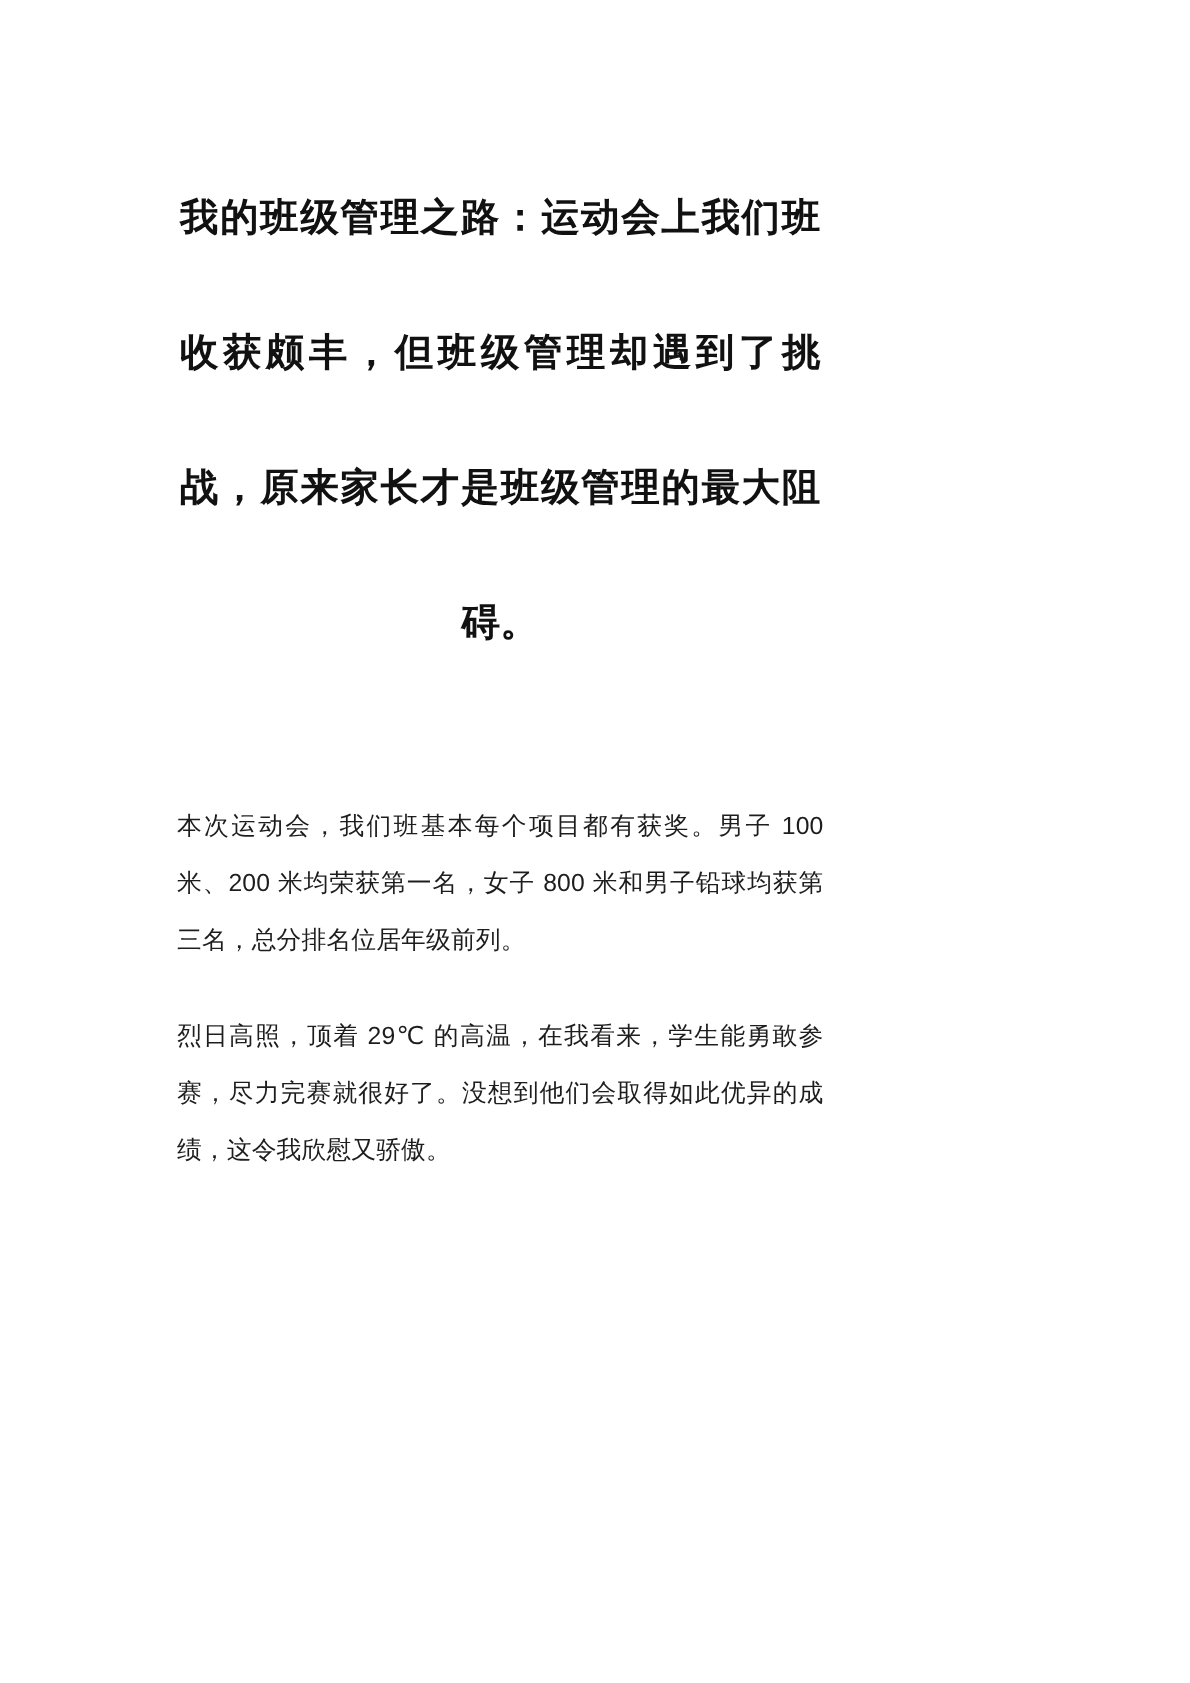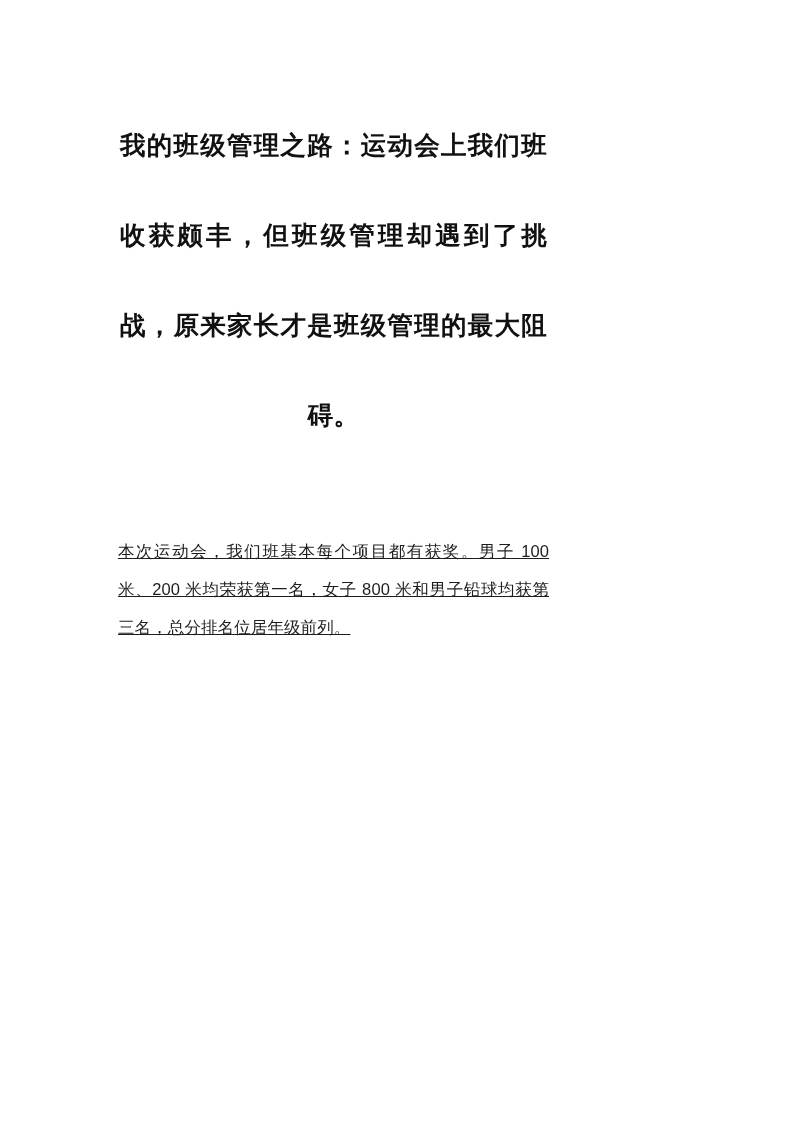"本次运动会，我们班基本每个项目都有获奖。男子 100 米、200" .para { text-decoration: underline -> none }
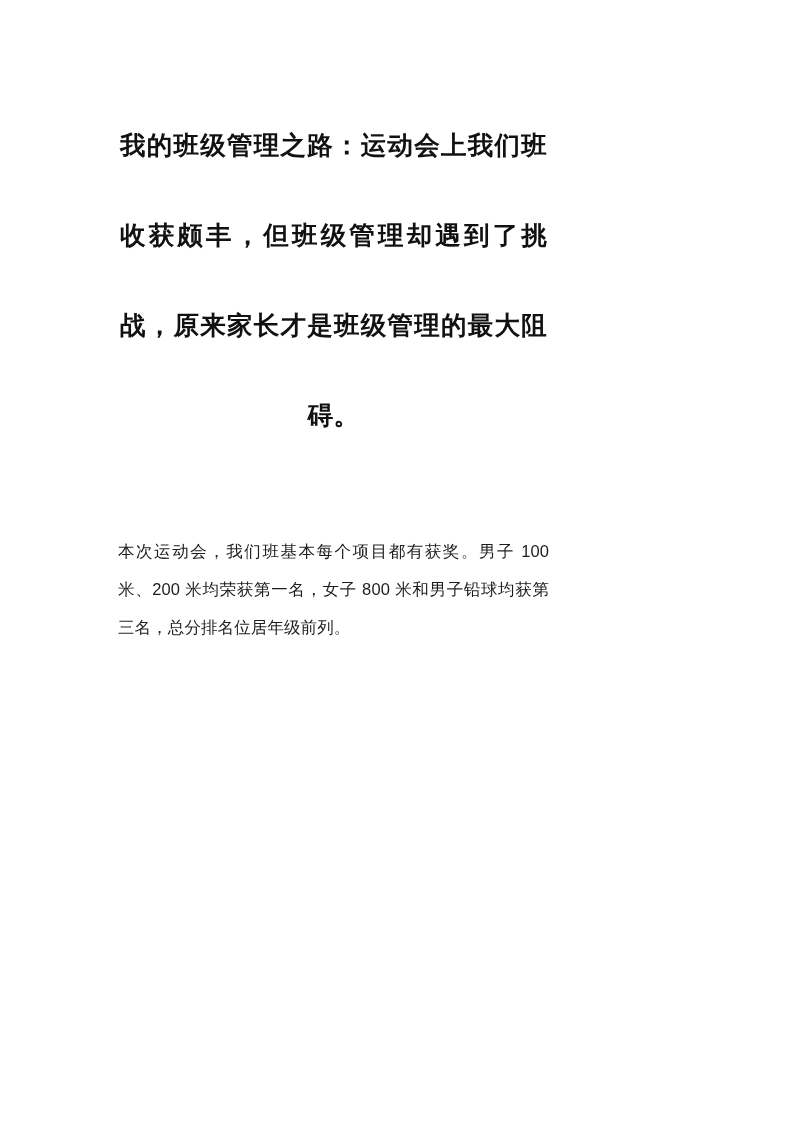"烈日高照，顶着 29℃" p.para { html: none -> <p>烈日高照，顶着 29℃ 的高温，在我看来，学生能勇敢参赛，尽力完赛就很好了。没想到他们会取得如此优异的成绩，这令我欣慰又骄傲。</p> }
